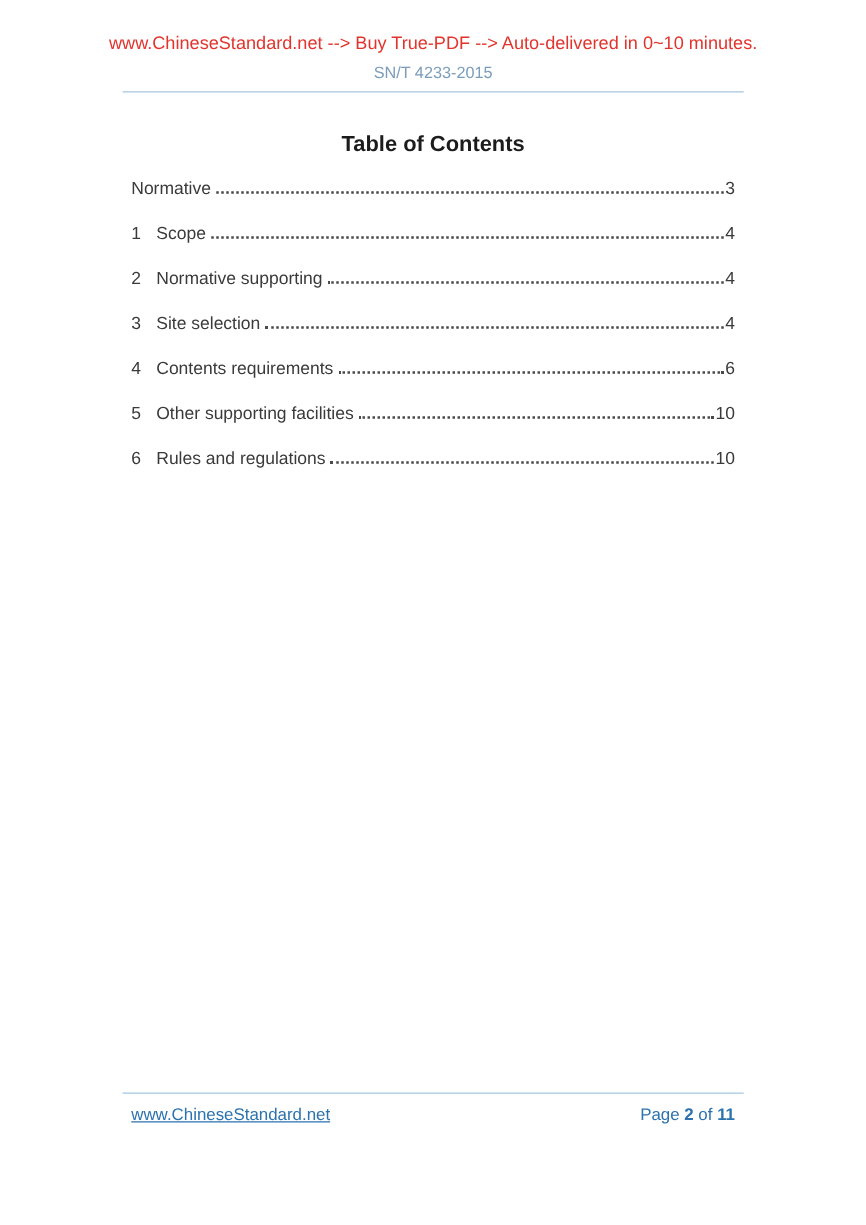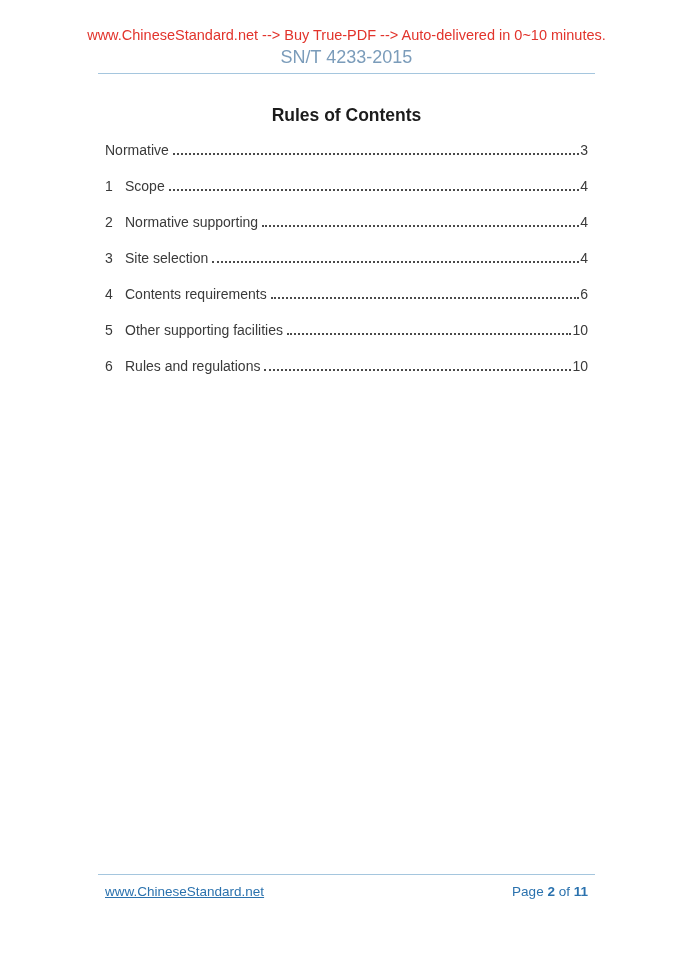"SN/T 4233-2015" .std-num { font-size: 18px -> 13px }
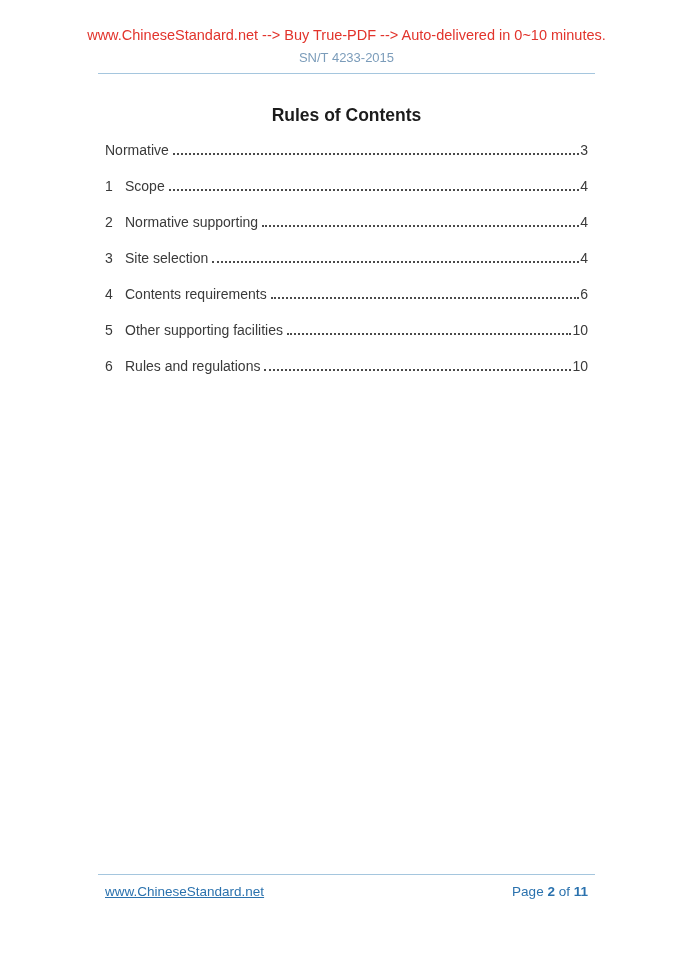"Rules of Contents" h1.toc-title { text: Rules -> Table }
